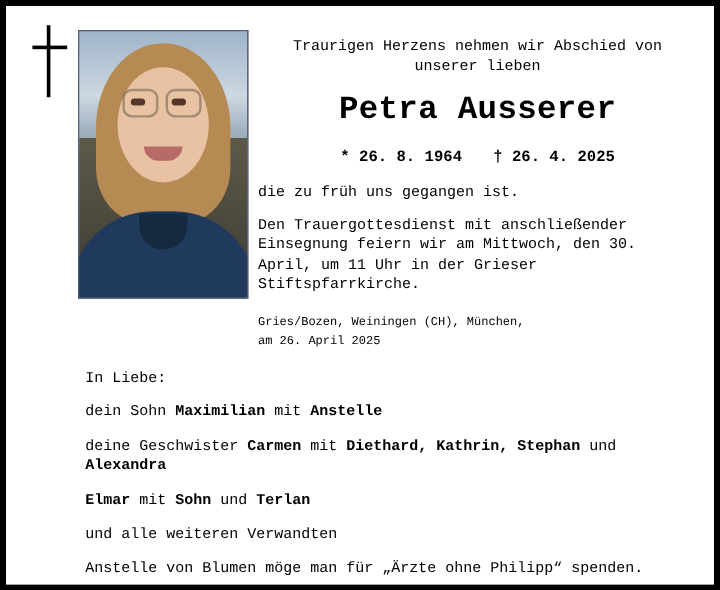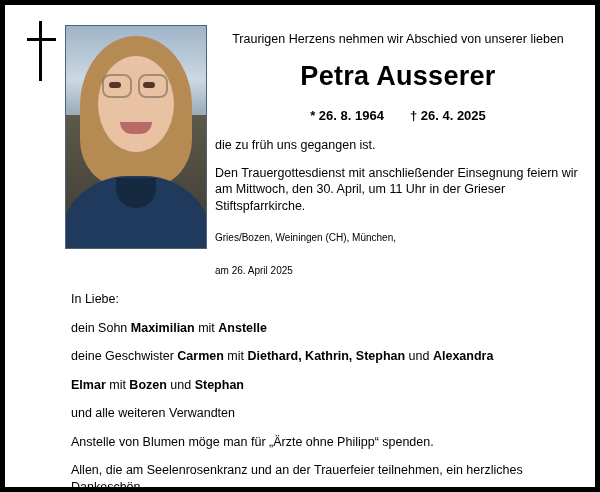"Traurigen Herzens nehmen wir Abschied" .inner { font-family: none -> Liberation Mono, monospace }
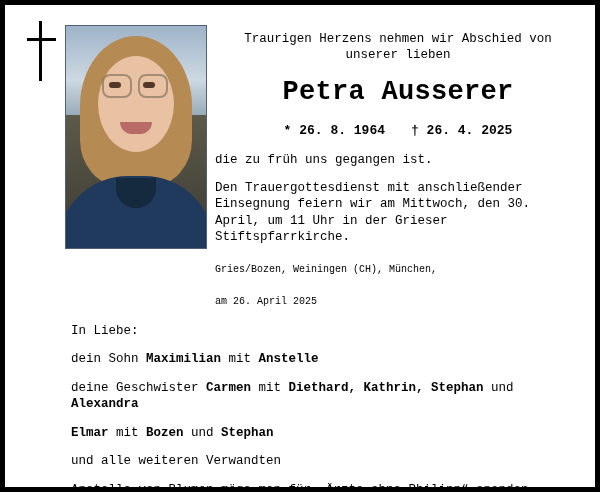"am 26. April 2025" p.place { margin-top: 16px -> 0 }
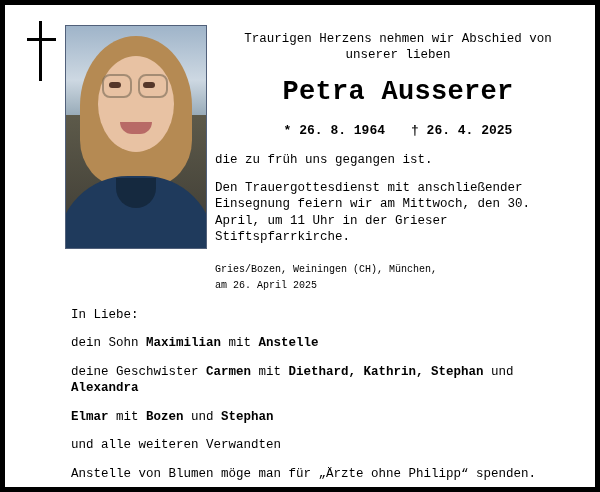"Bozen" b { text: Bozen -> Sohn }
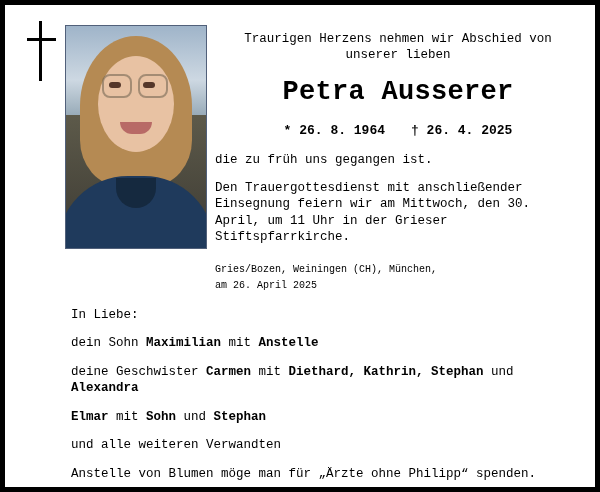"Stephan" b { text: Stephan -> Terlan }
